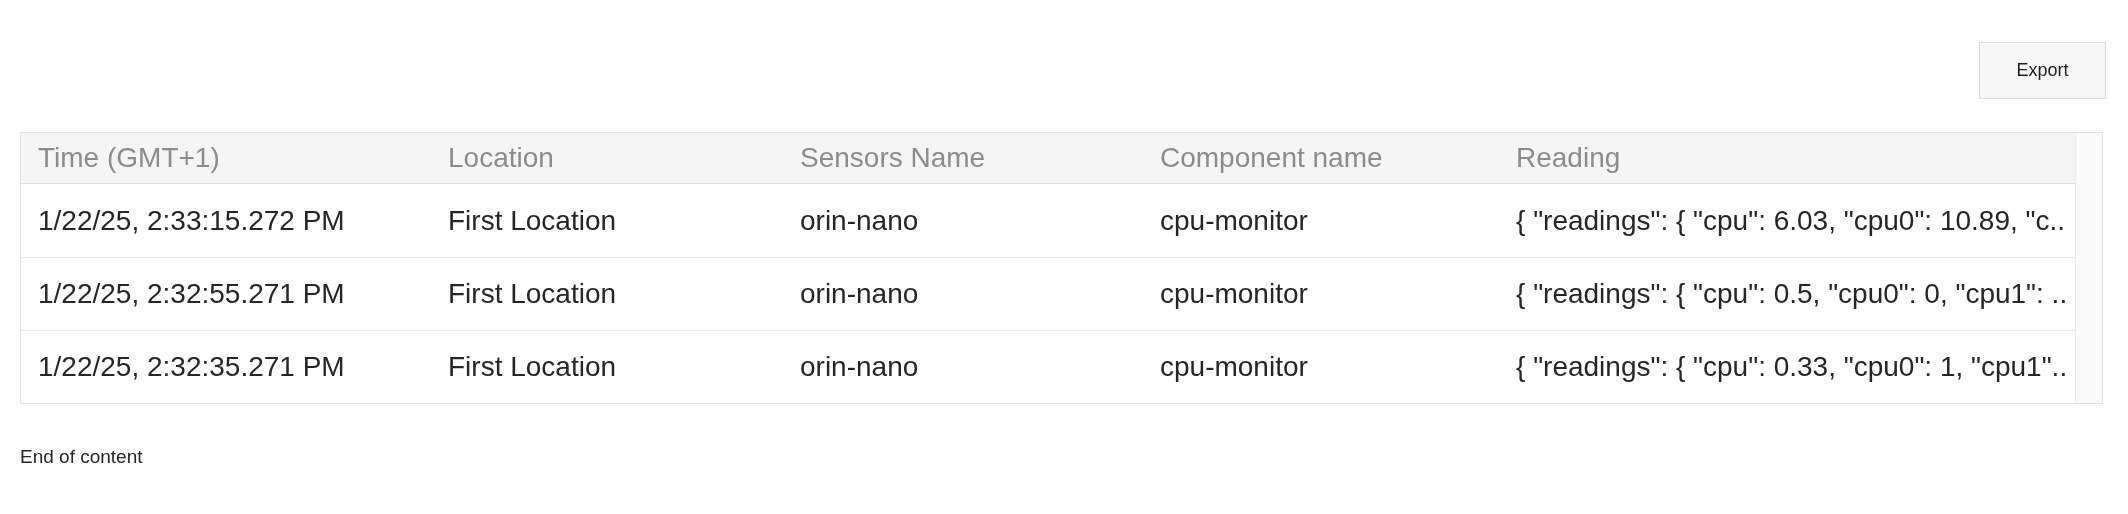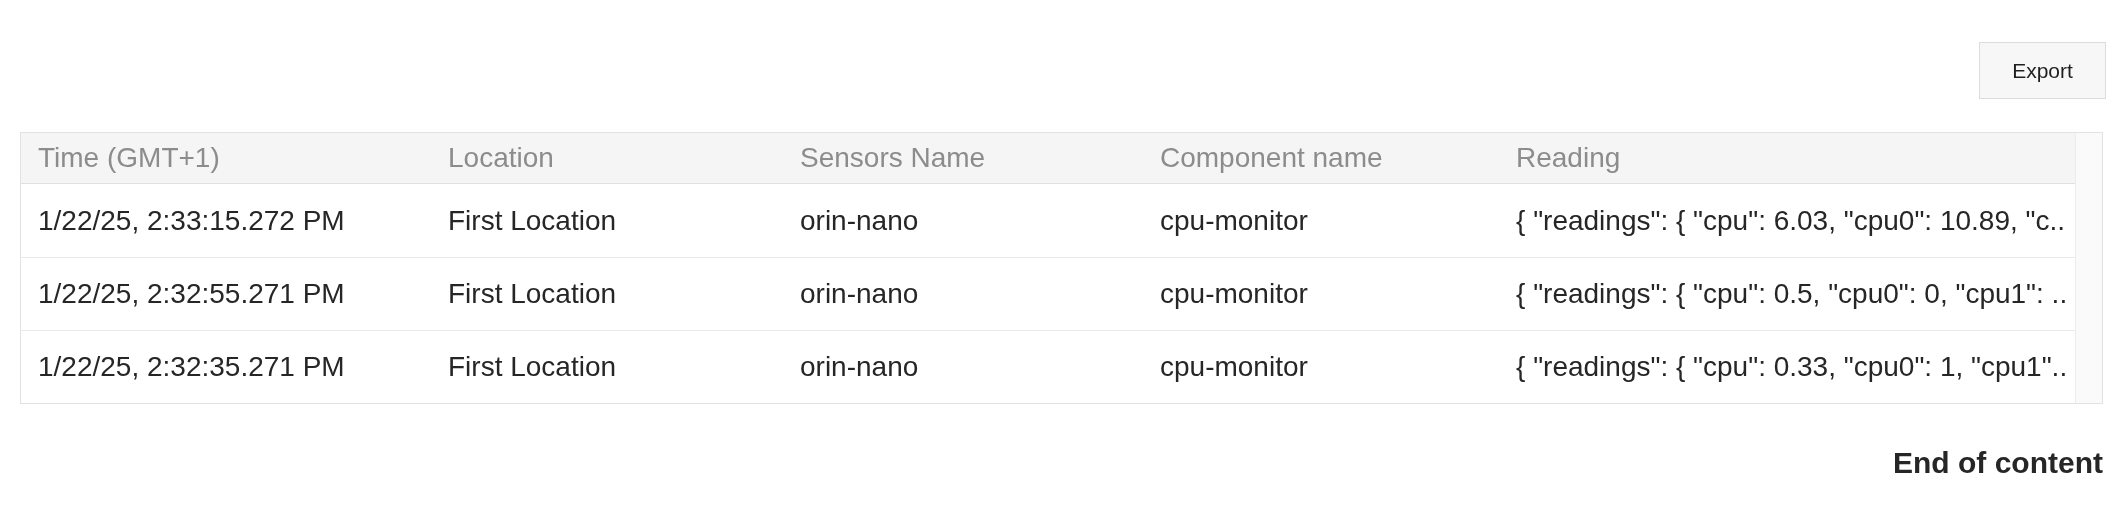"Export" .export-btn { font-size: 21px -> 18px }
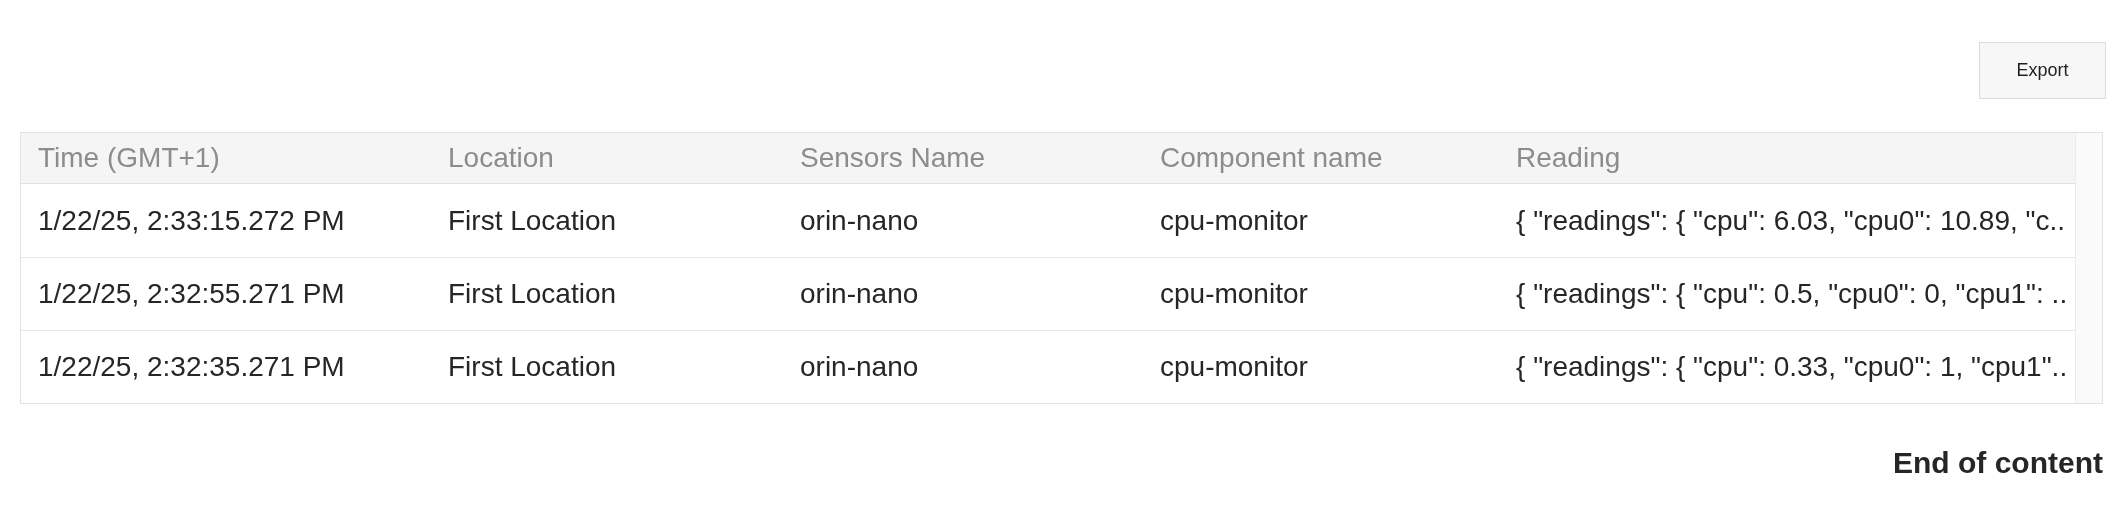"End of content" .end-of-content { font-size: 30px -> 19px; font-weight: 700 -> 400; text-align: right -> left }
